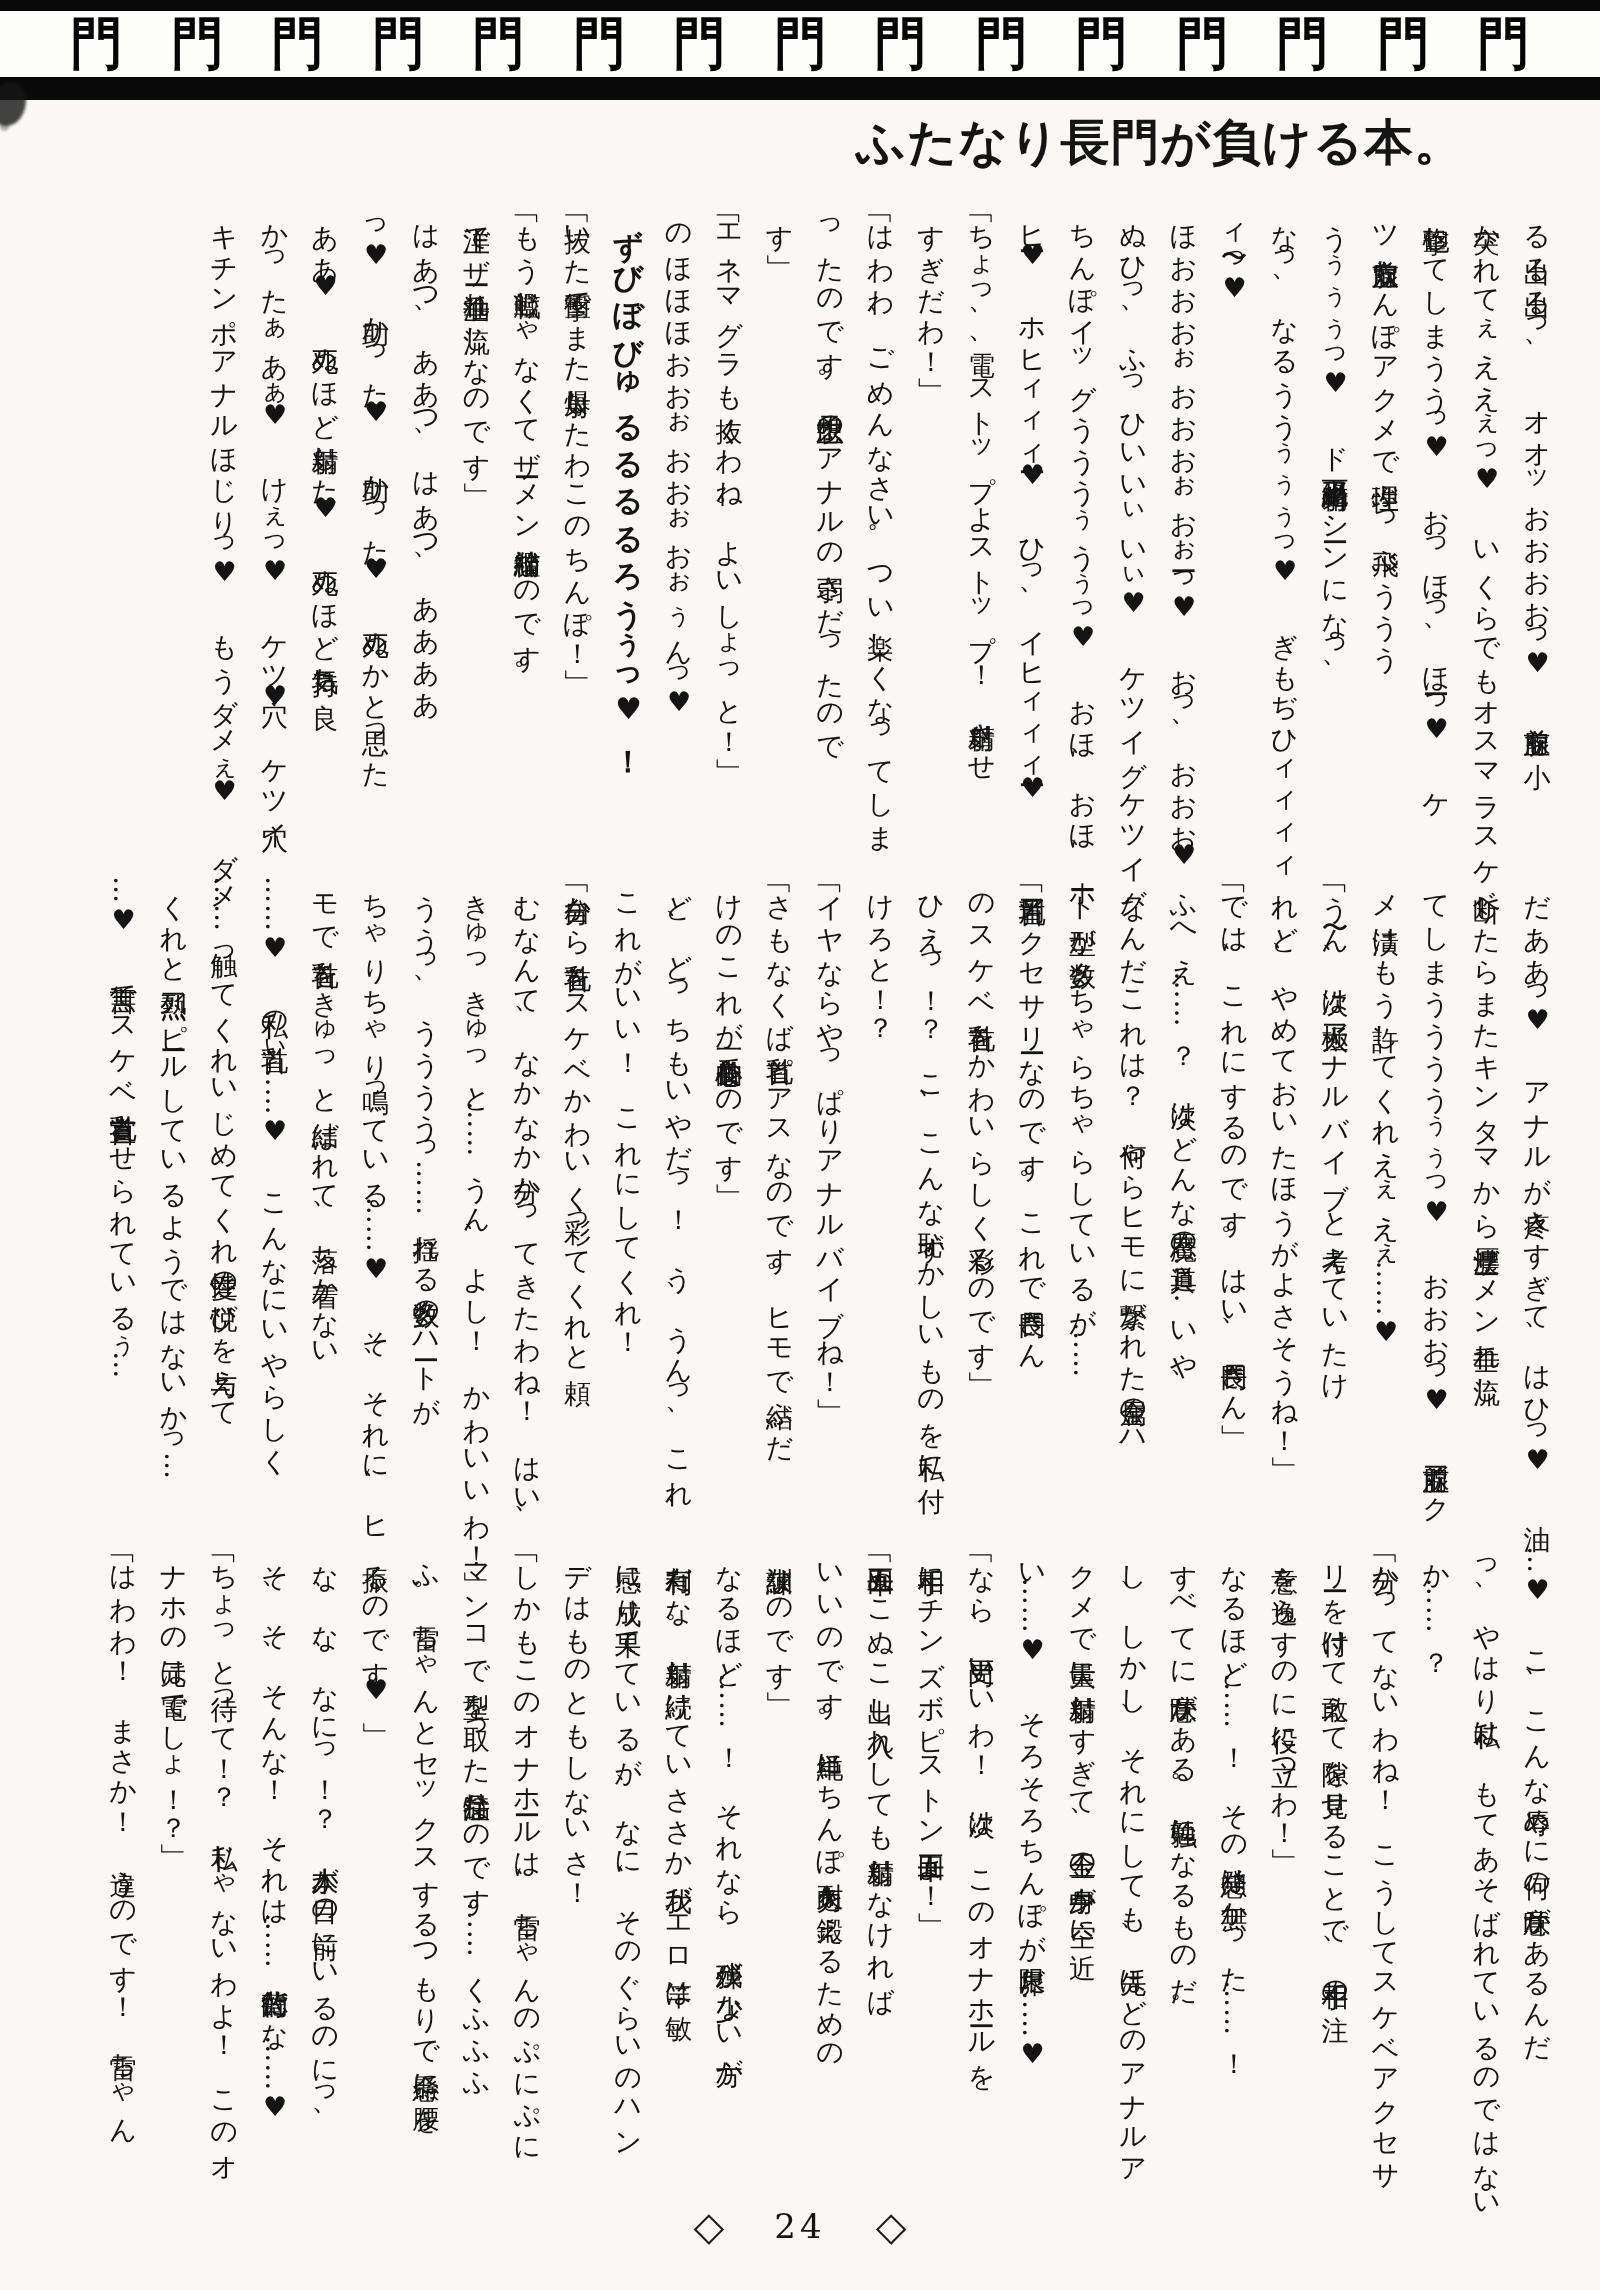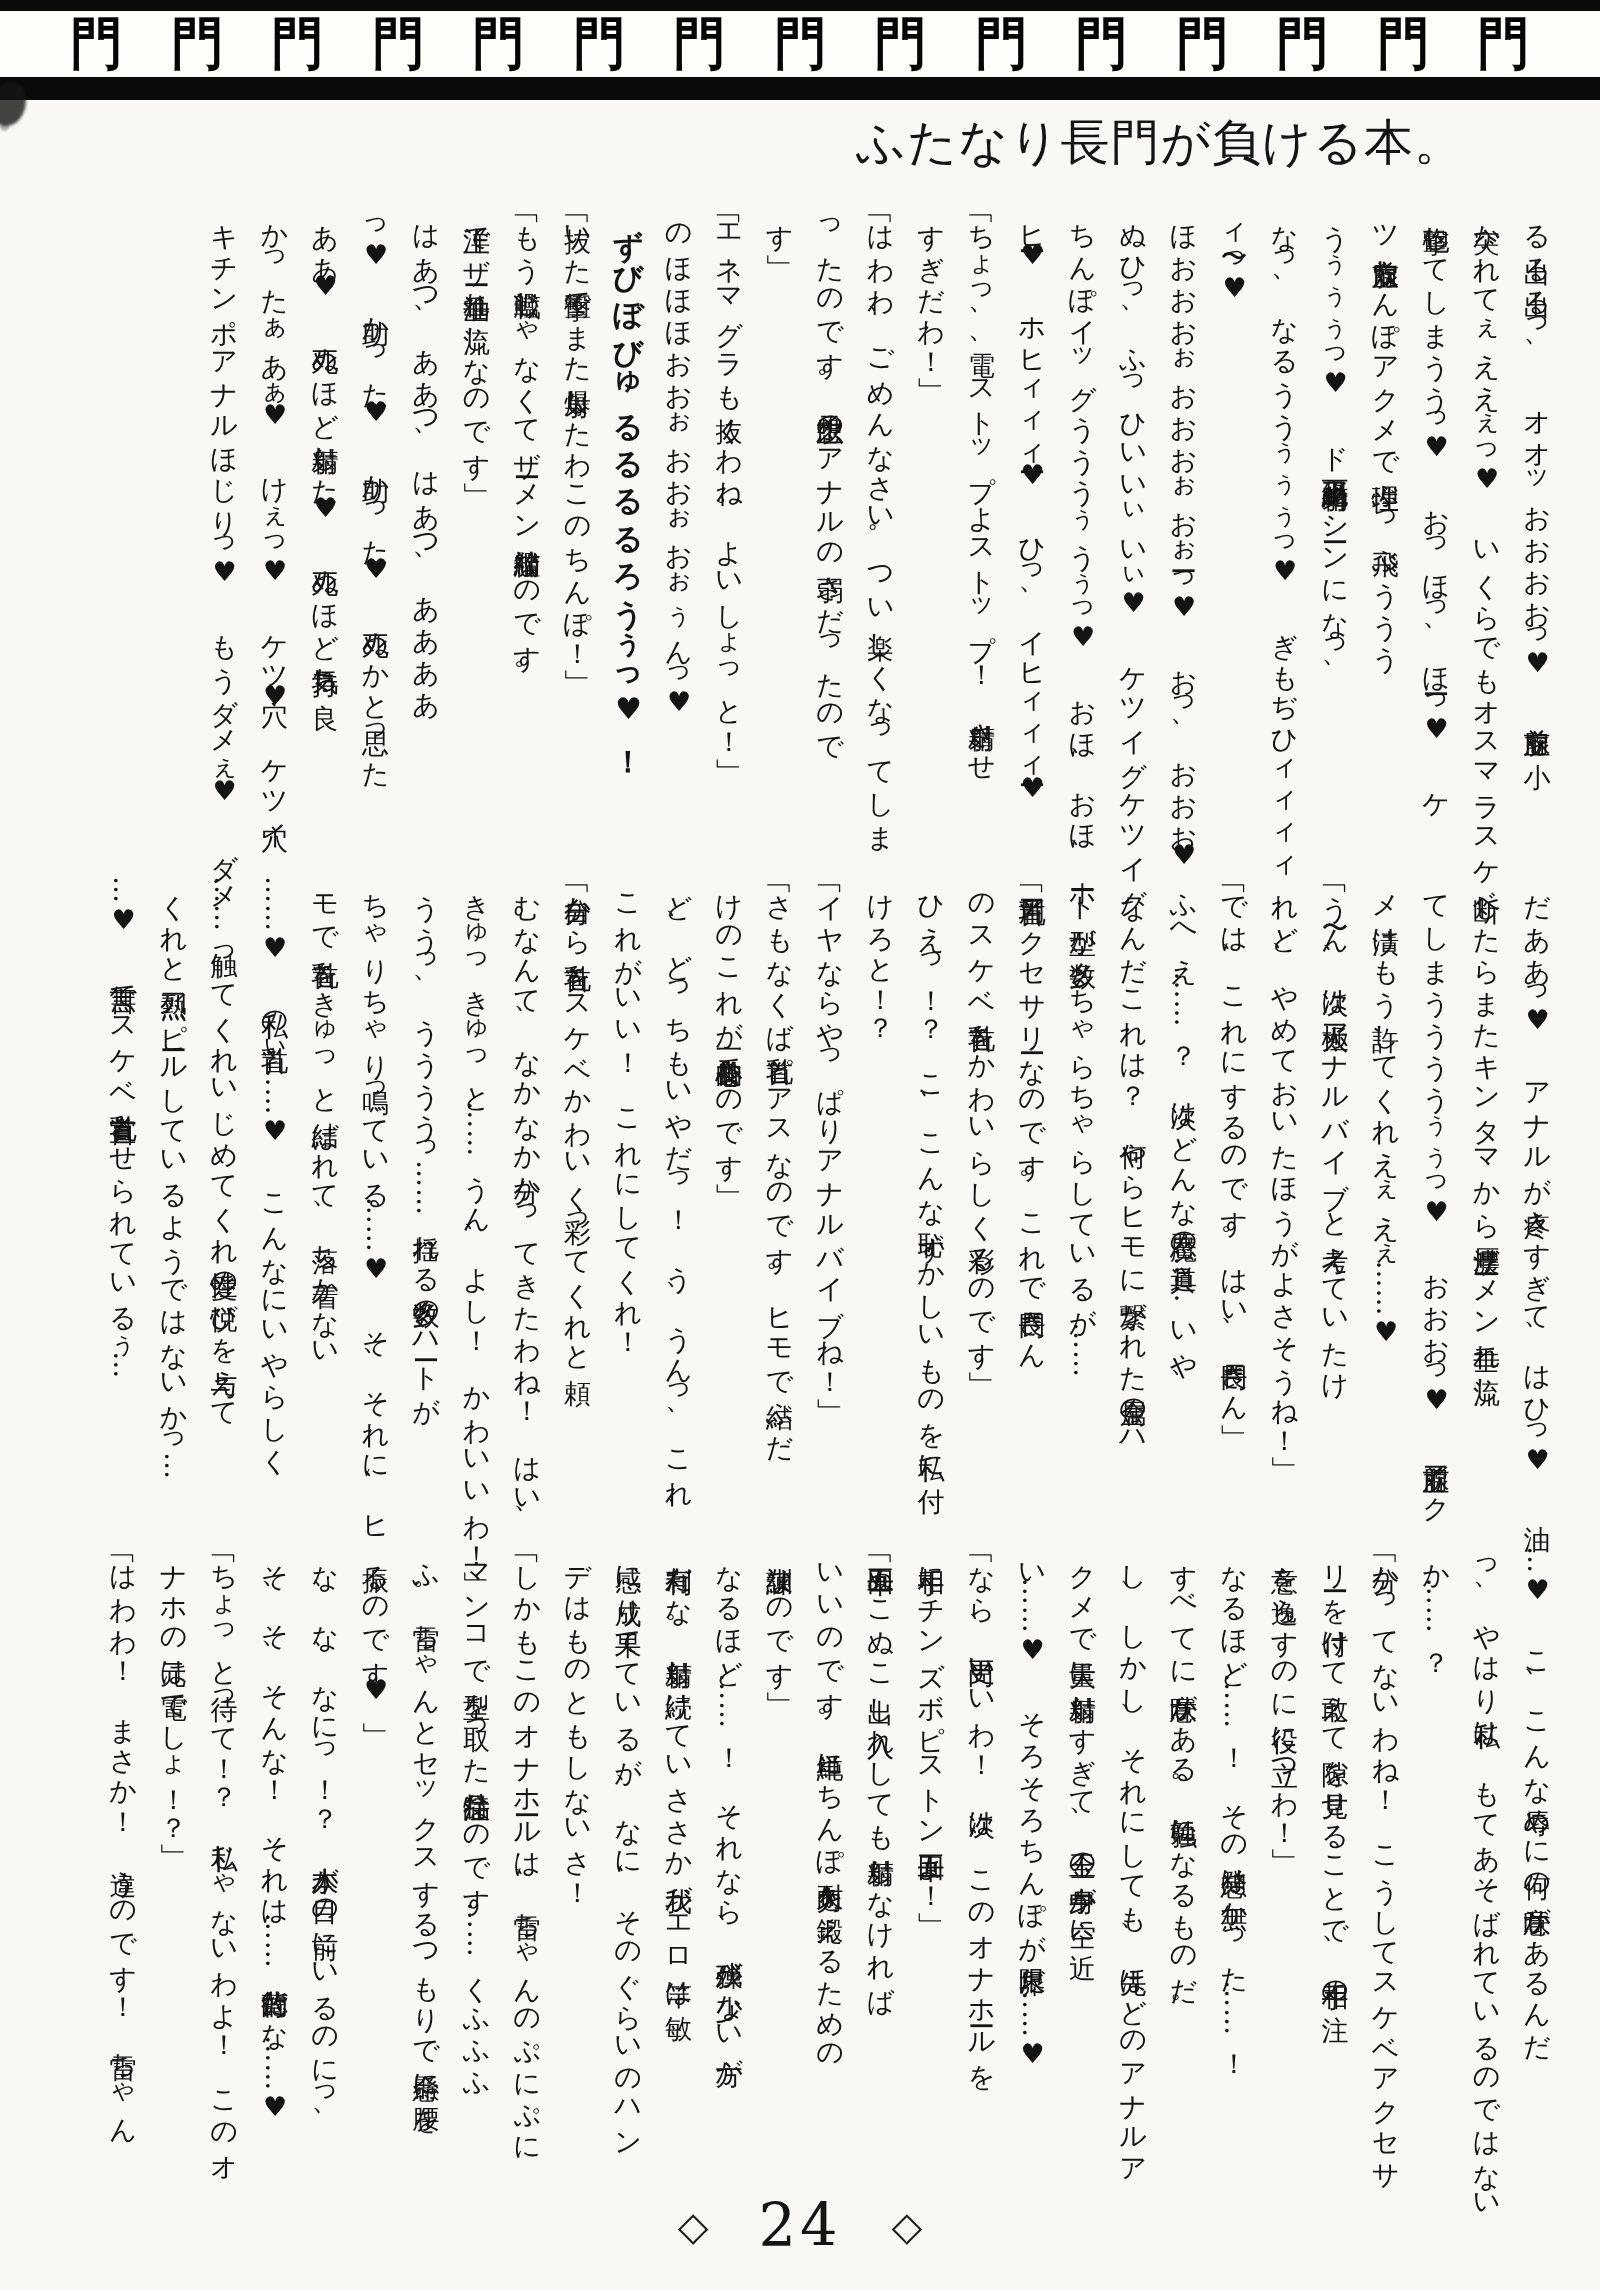"ふたなり長門が負ける本。" .title { font-weight: 400 -> 700 }
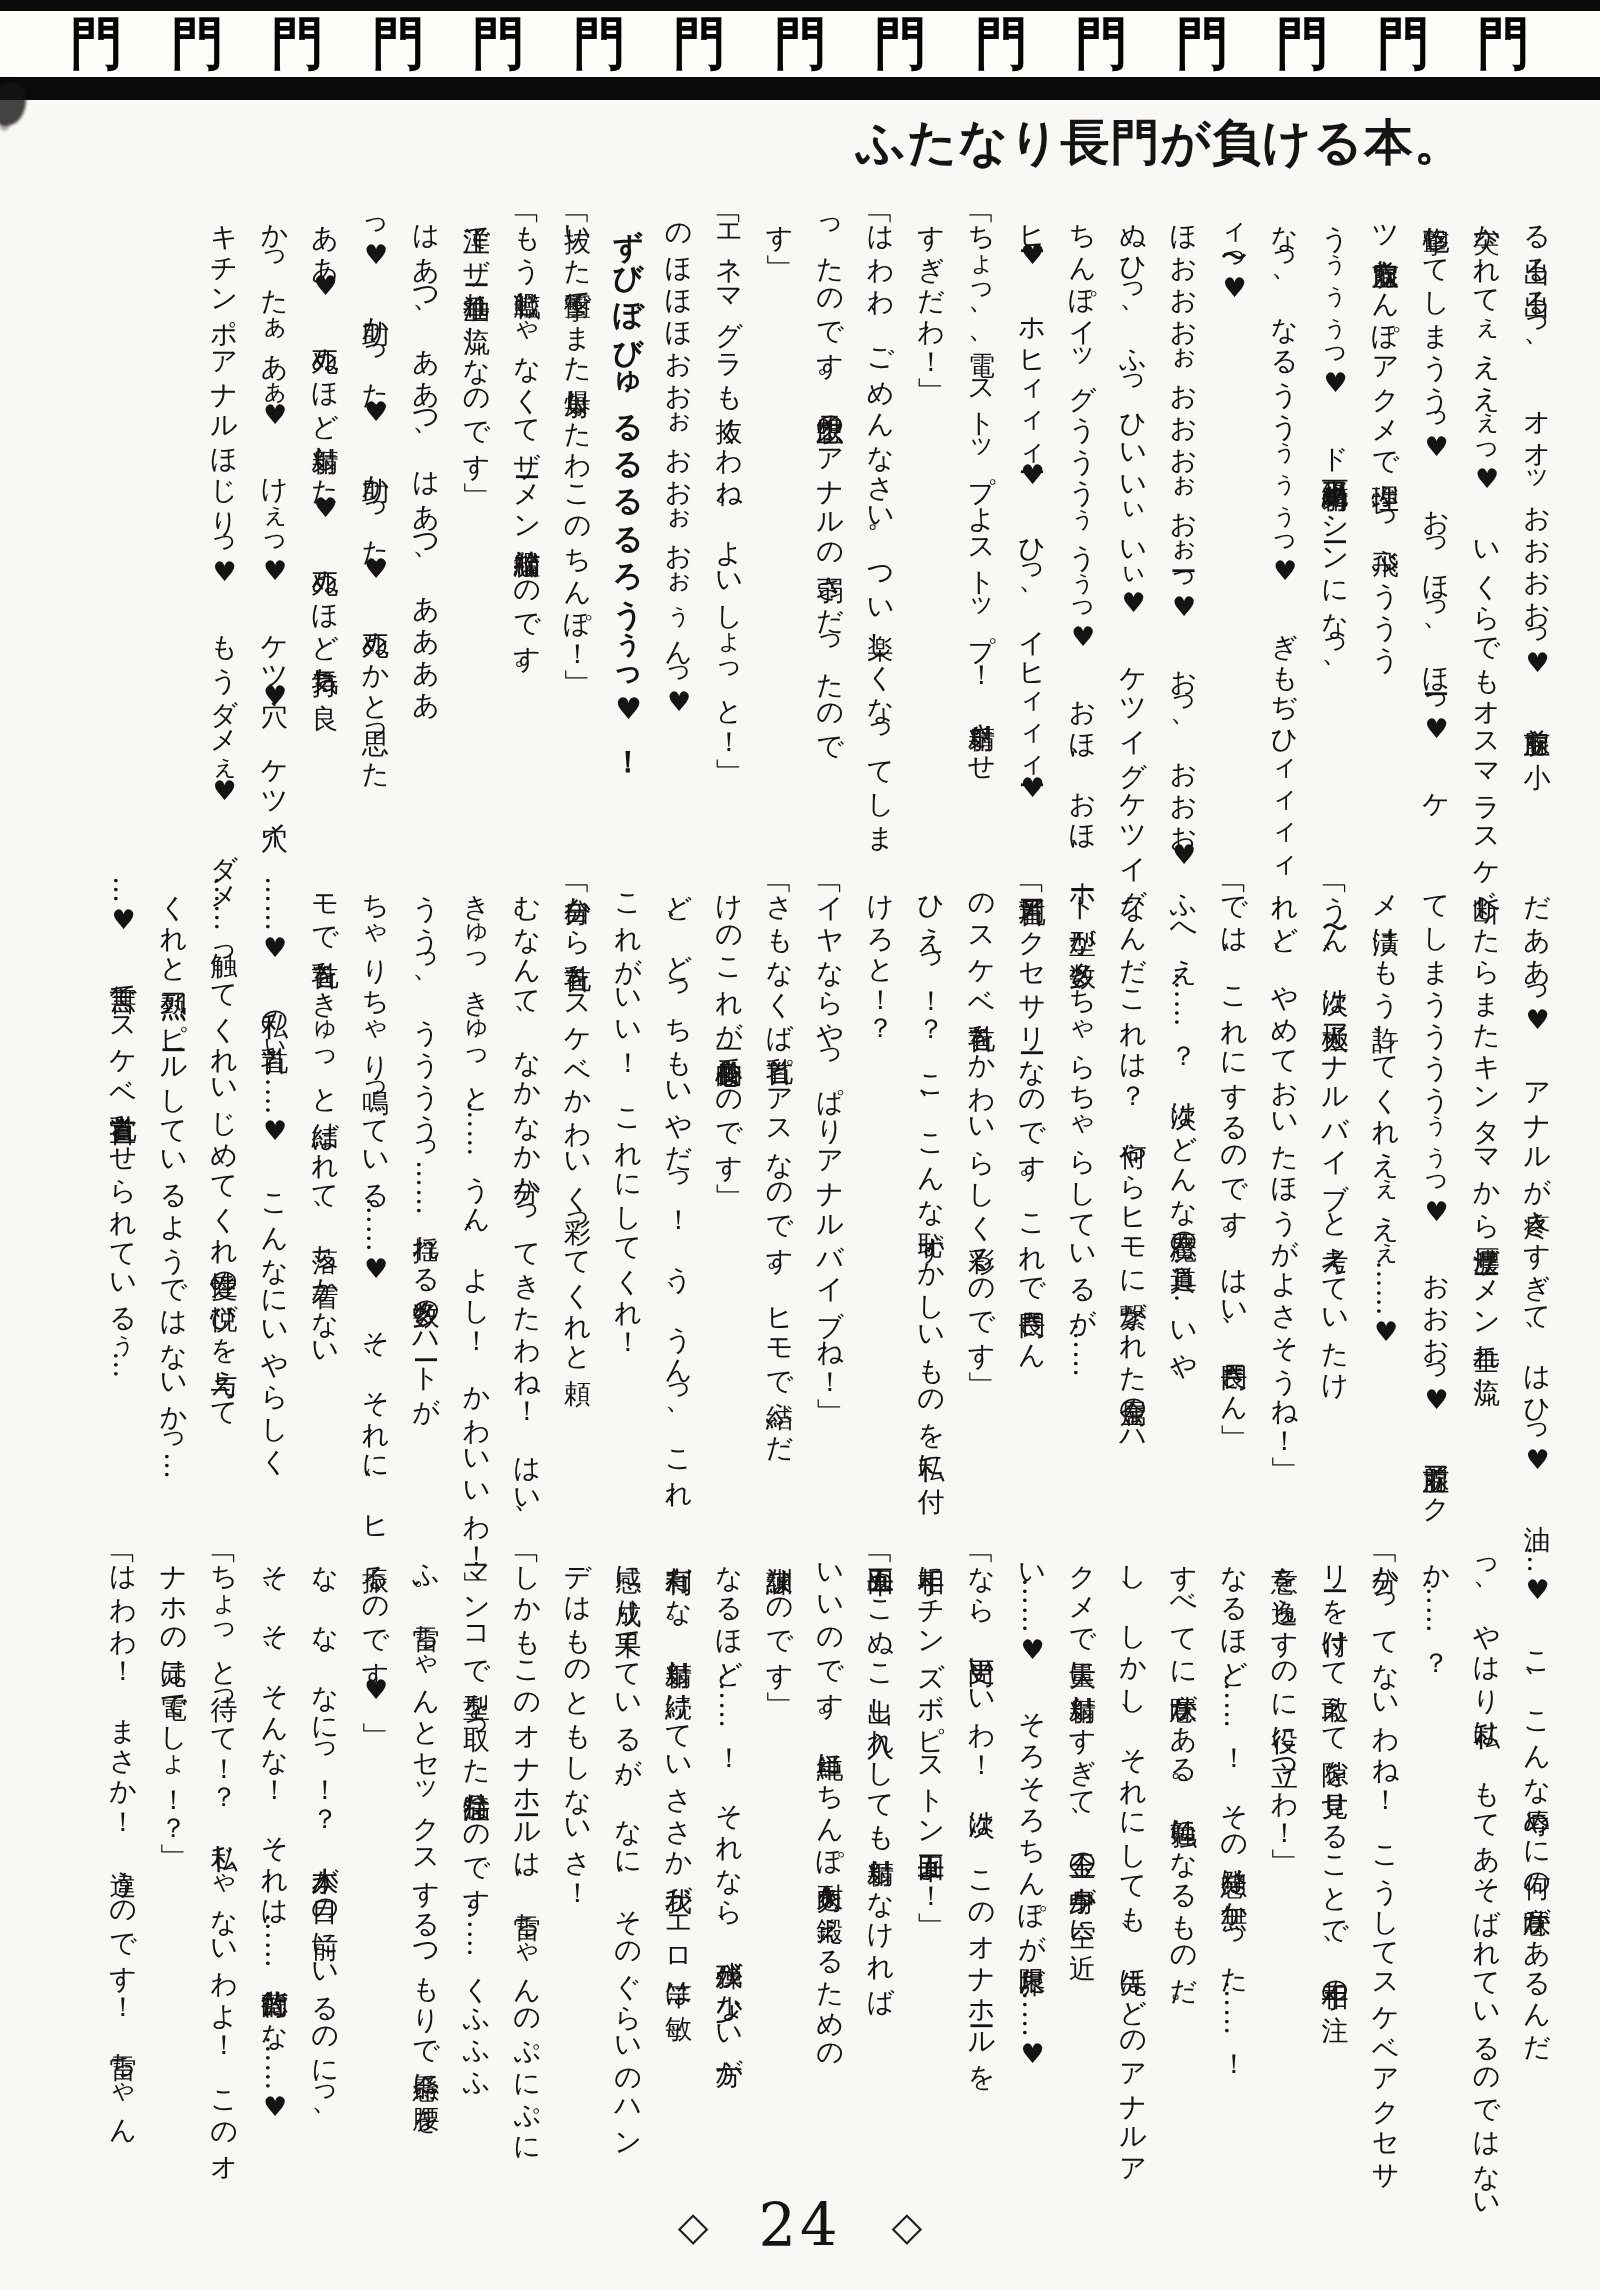"24" .pagenum .num { font-size: 59px -> 34px }
